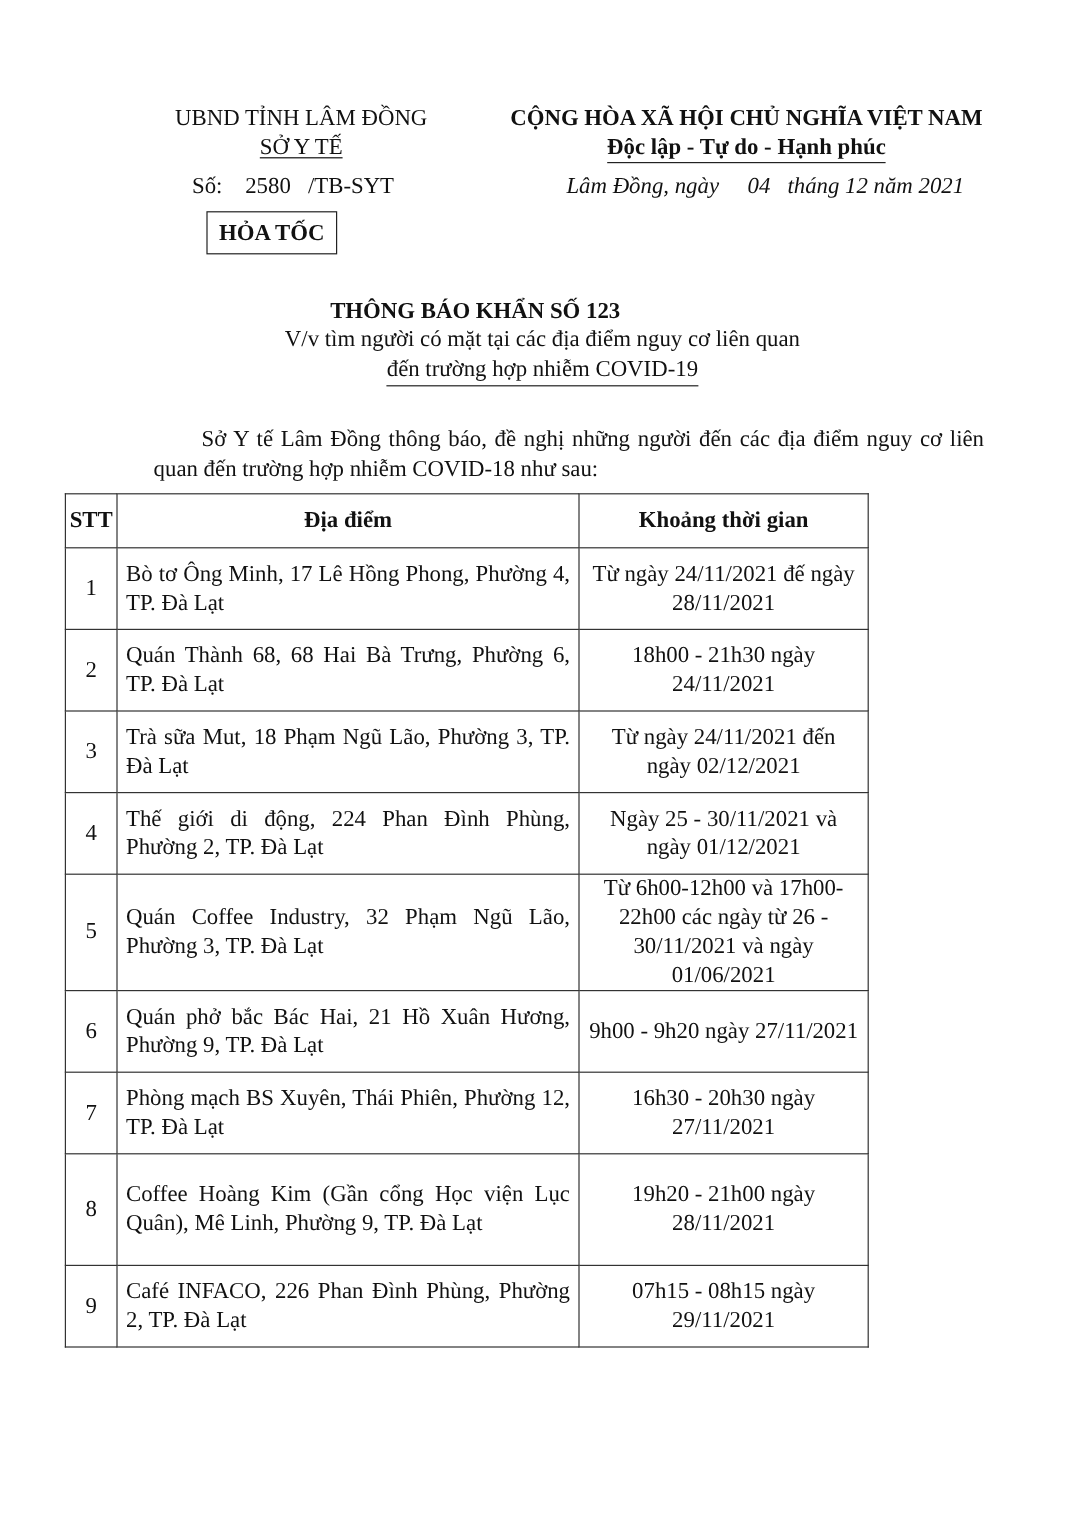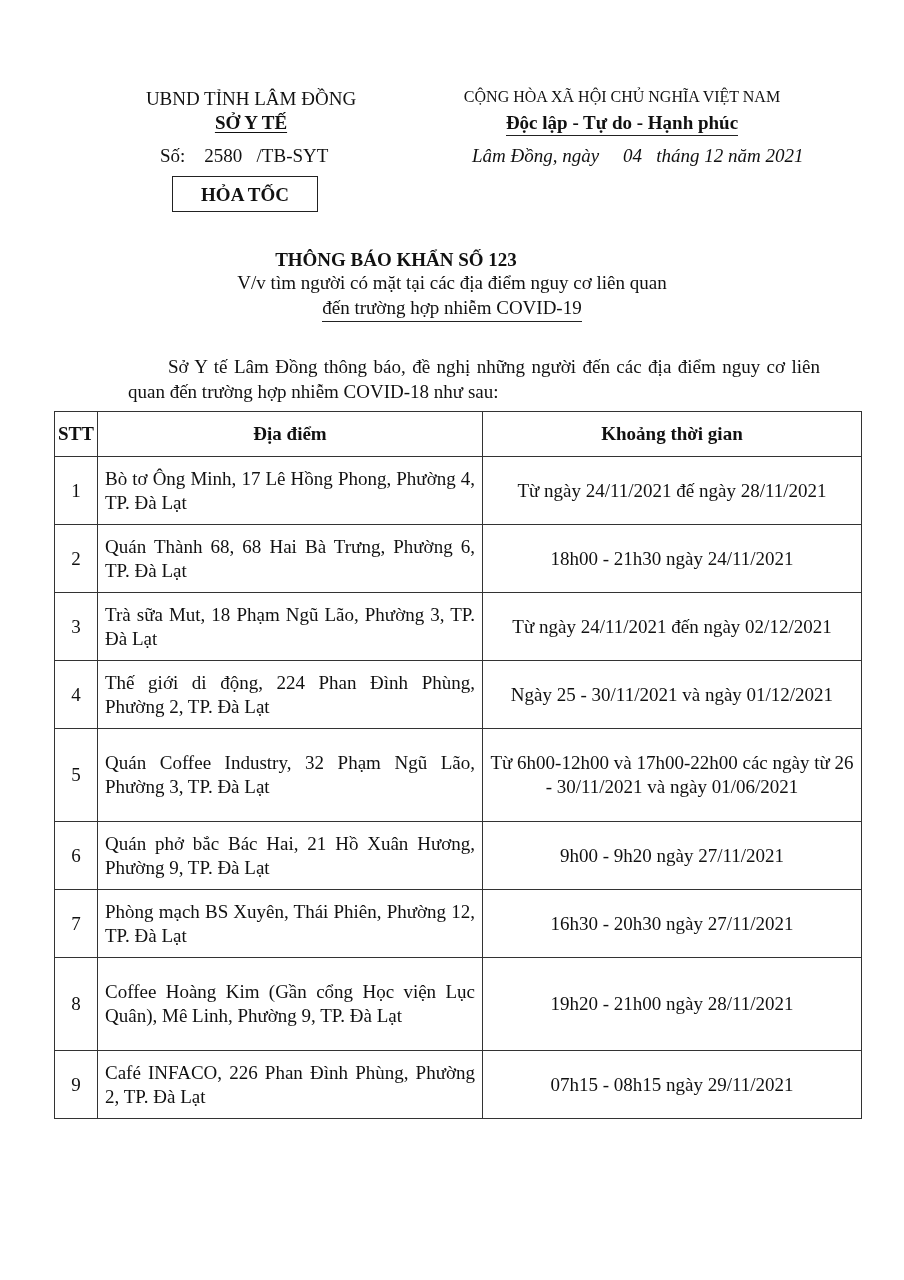"CỘNG HÒA XÃ HỘI CHỦ" .r1 { font-size: 16px -> 19px; font-weight: normal -> bold }
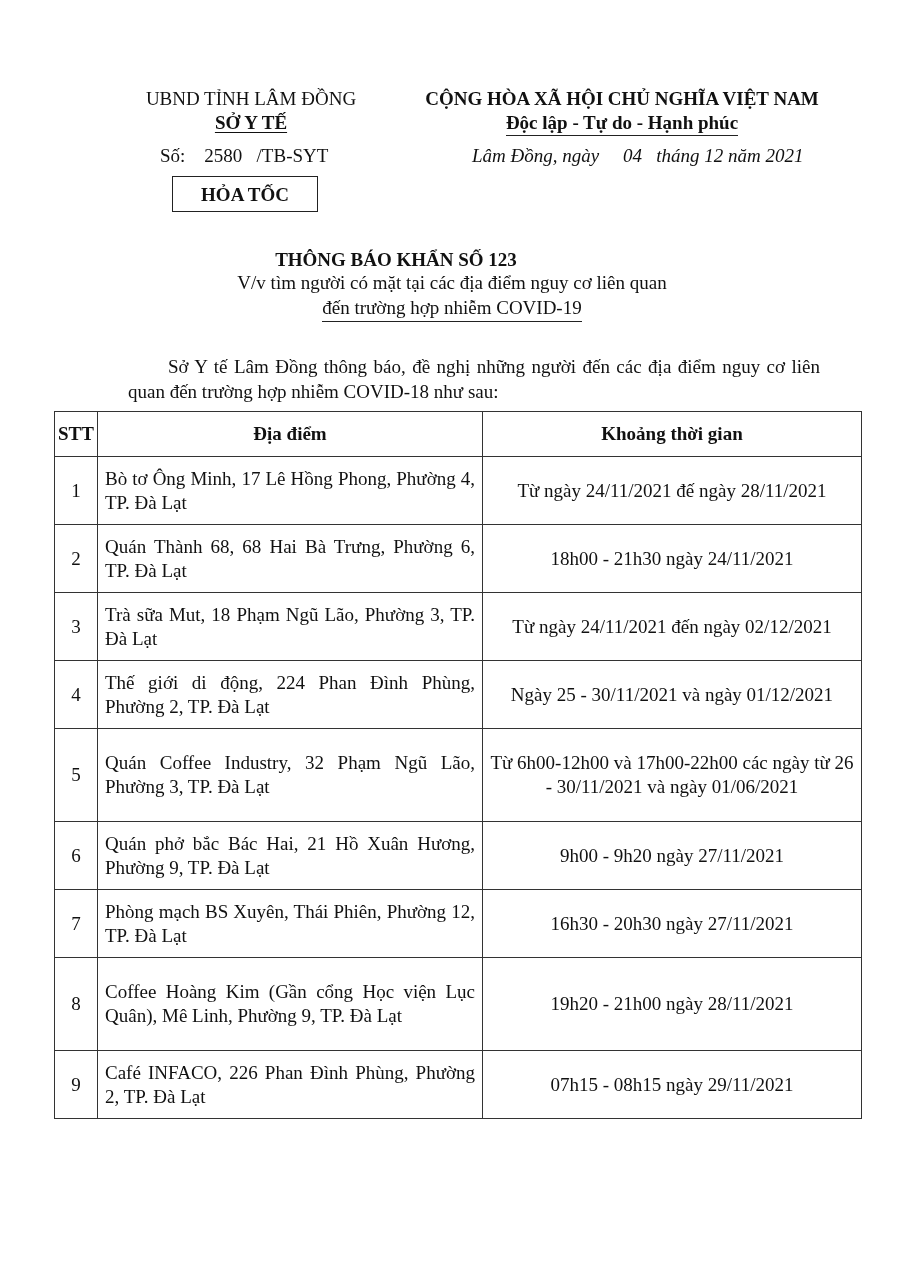"SỞ Y TẾ" .l2 { font-weight: bold -> normal }
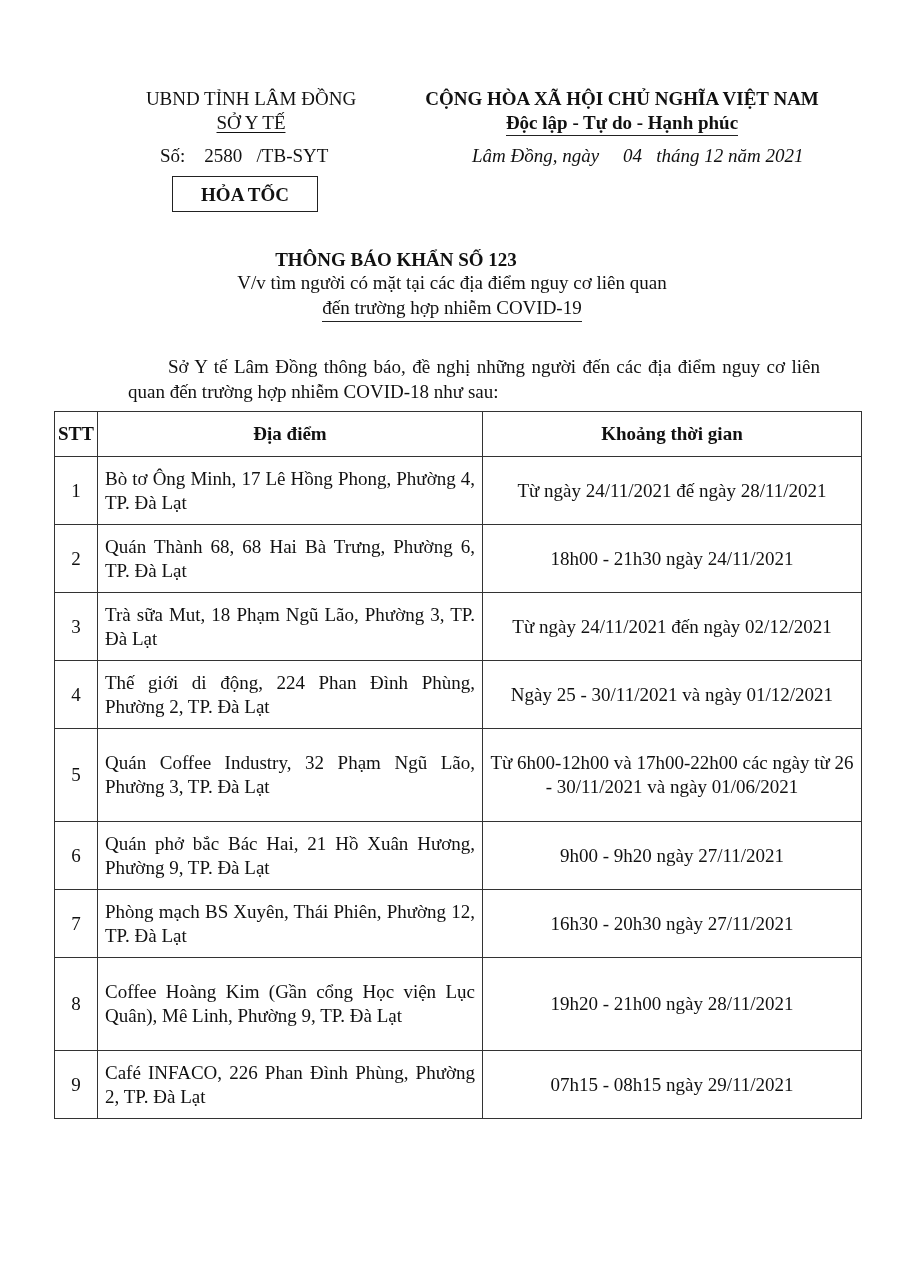"HỎA TỐC" .urgent { width: 146px -> 109px }
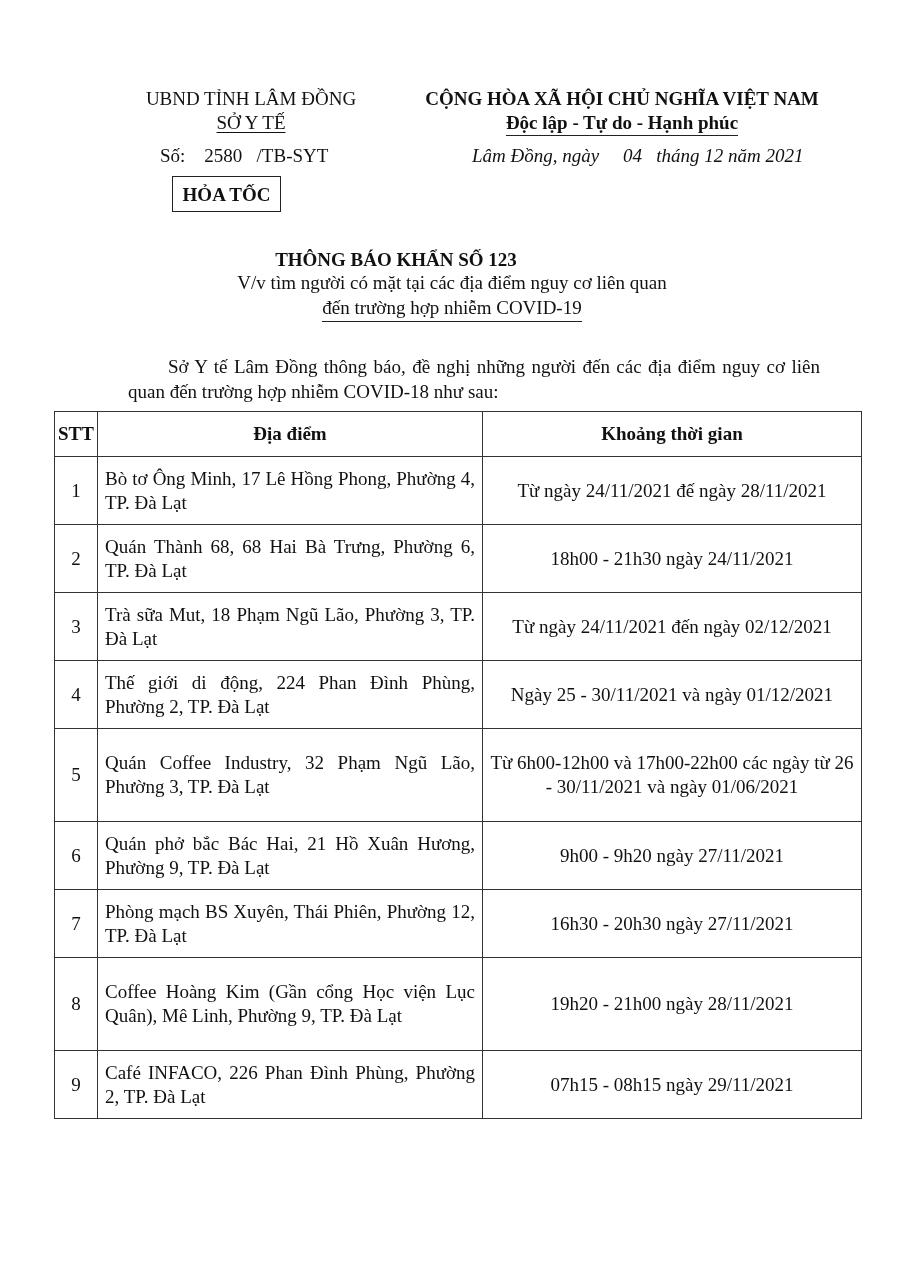"STT" table { width: 808px -> 670px }
